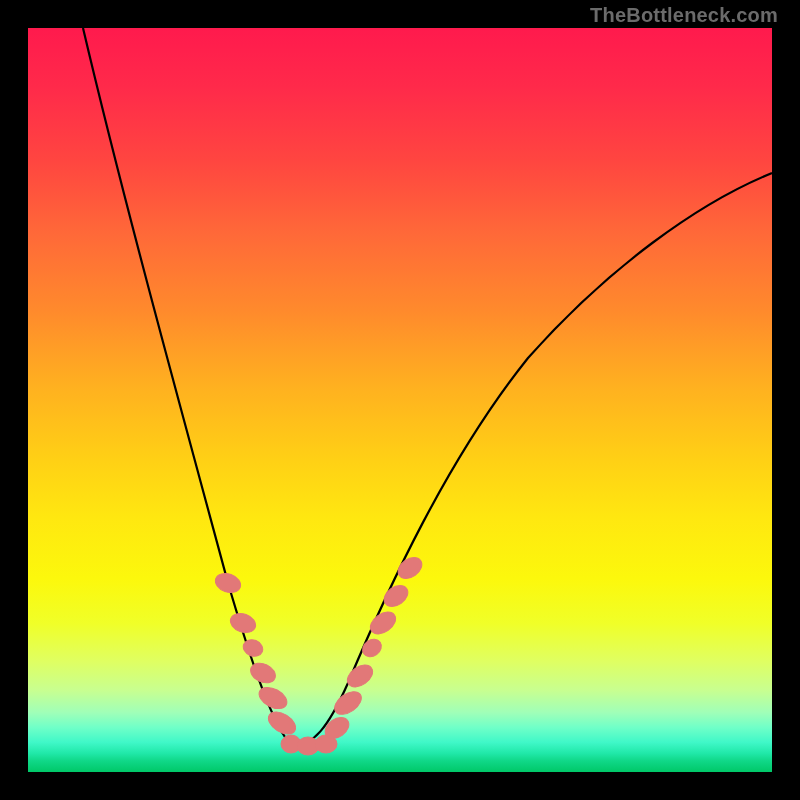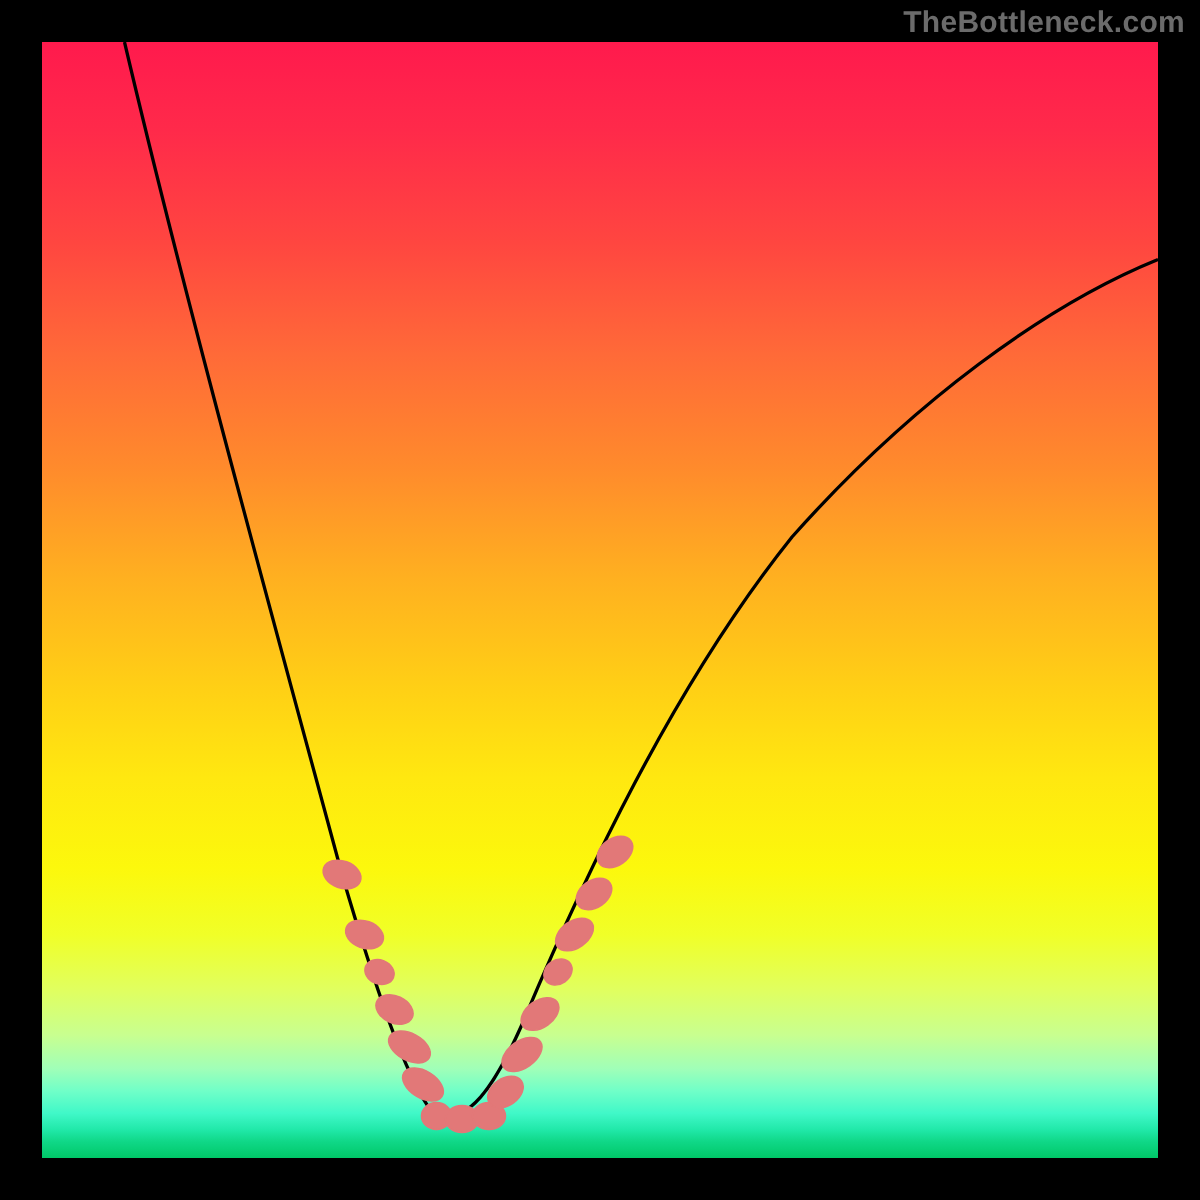"TheBottleneck.com" .watermark { right: 10px -> 22px }
